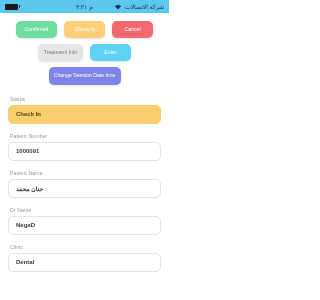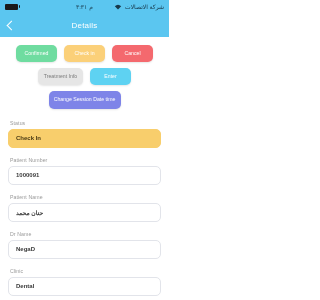"Details" div.header { html: <div> <div> <span></span> </div> <div>Details</div> </div> -> none }
